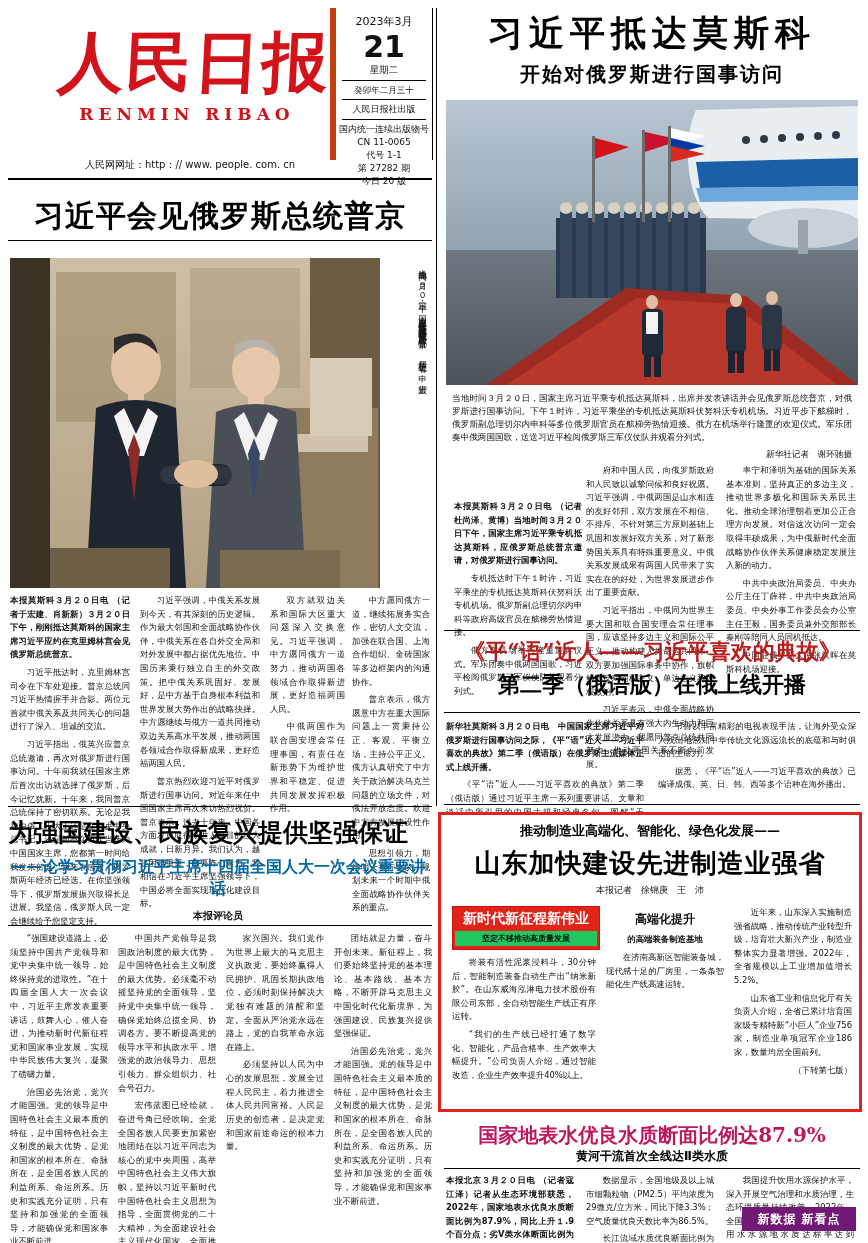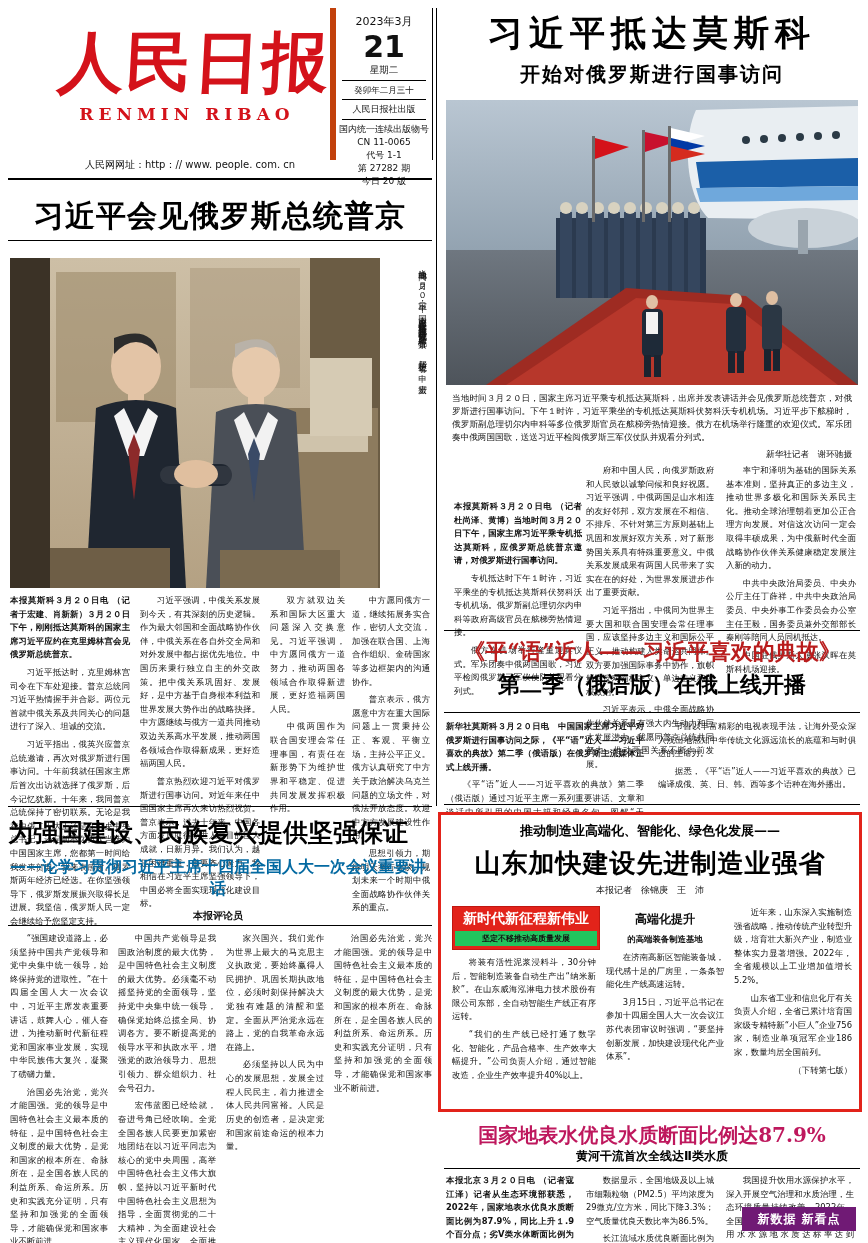"团结就是力量，奋斗开创未来。新征程上，我们要始终坚持党的基本理论、基本路线、基本" p { html: none -> <p>团结就是力量，奋斗开创未来。新征程上，我们要始终坚持党的基本理论、基本路线、基本方略，不断开辟马克思主义中国化时代化新境界，为强国建设、民族复兴提供坚强保证。</p> }
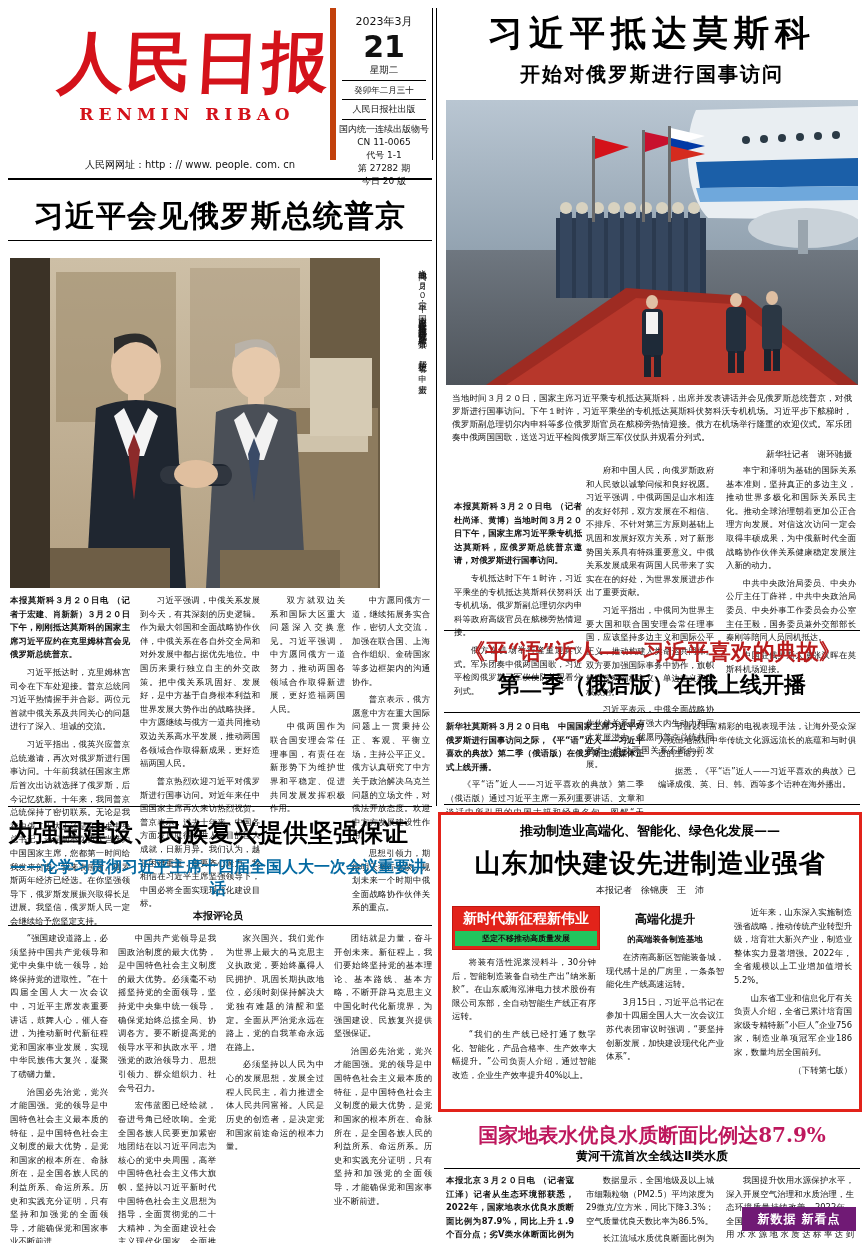"3月15日，习近平总书记在参加十四届全国人大一次会议江苏代表团审议时强调，“要坚" p { html: <p>3月15日，习近平总书记在参加十四届全国人大一次会议江苏代表团审议时强调，“要坚持创新发展，加快建设现代化产业体系”。</p> -> none }
